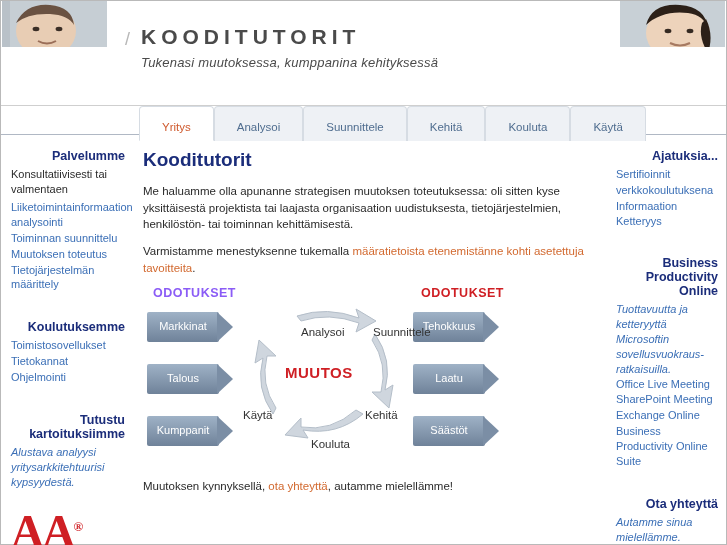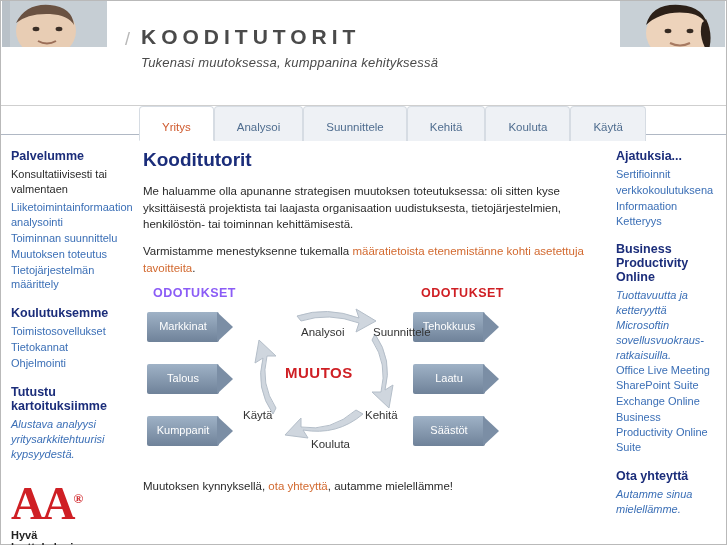"Palvelumme" .side-h { text-align: none -> right }
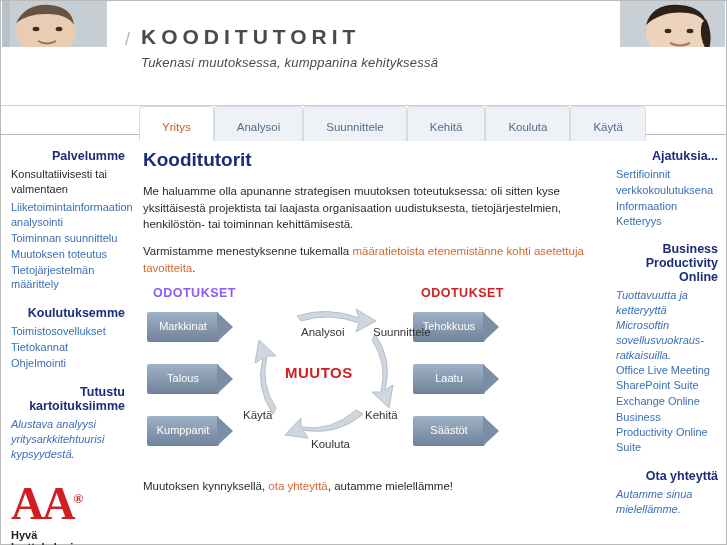"Business Productivity Online" .side-h.sub { margin-top: 14px -> 28px }
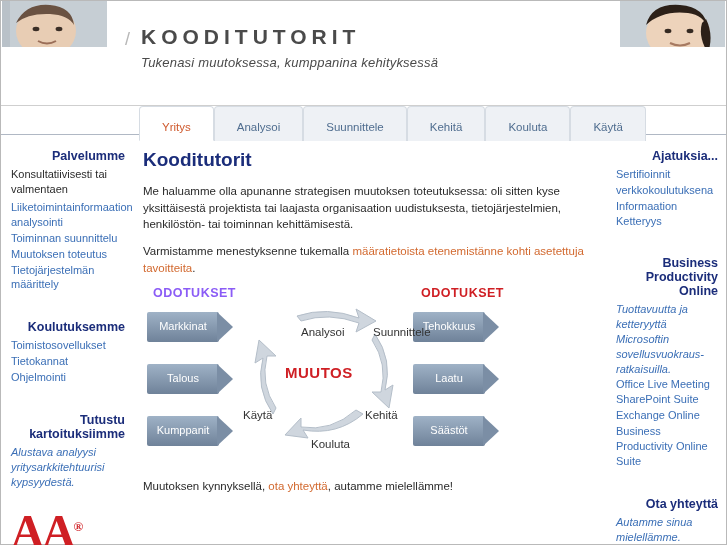"SharePoint Suite" a.side-link { text: Suite -> Meeting }
